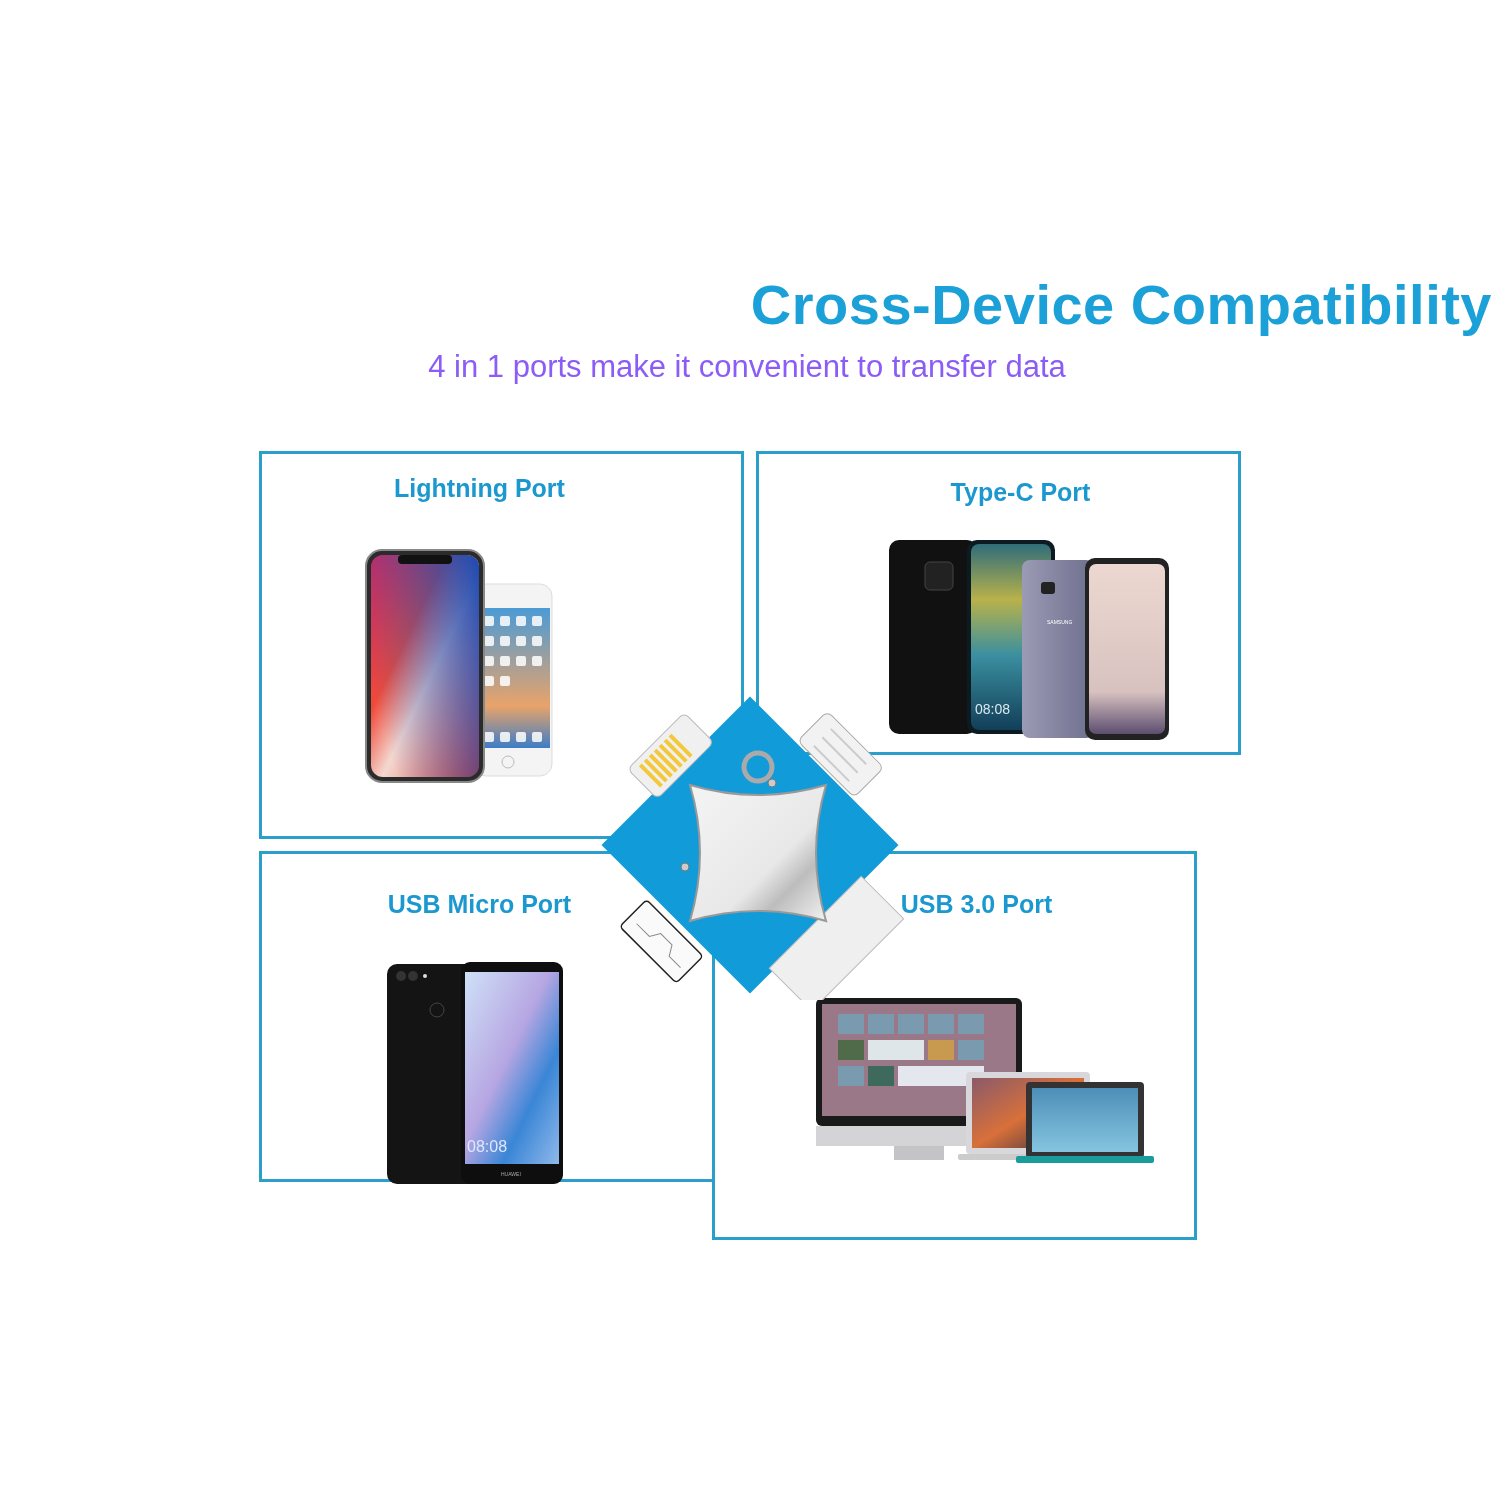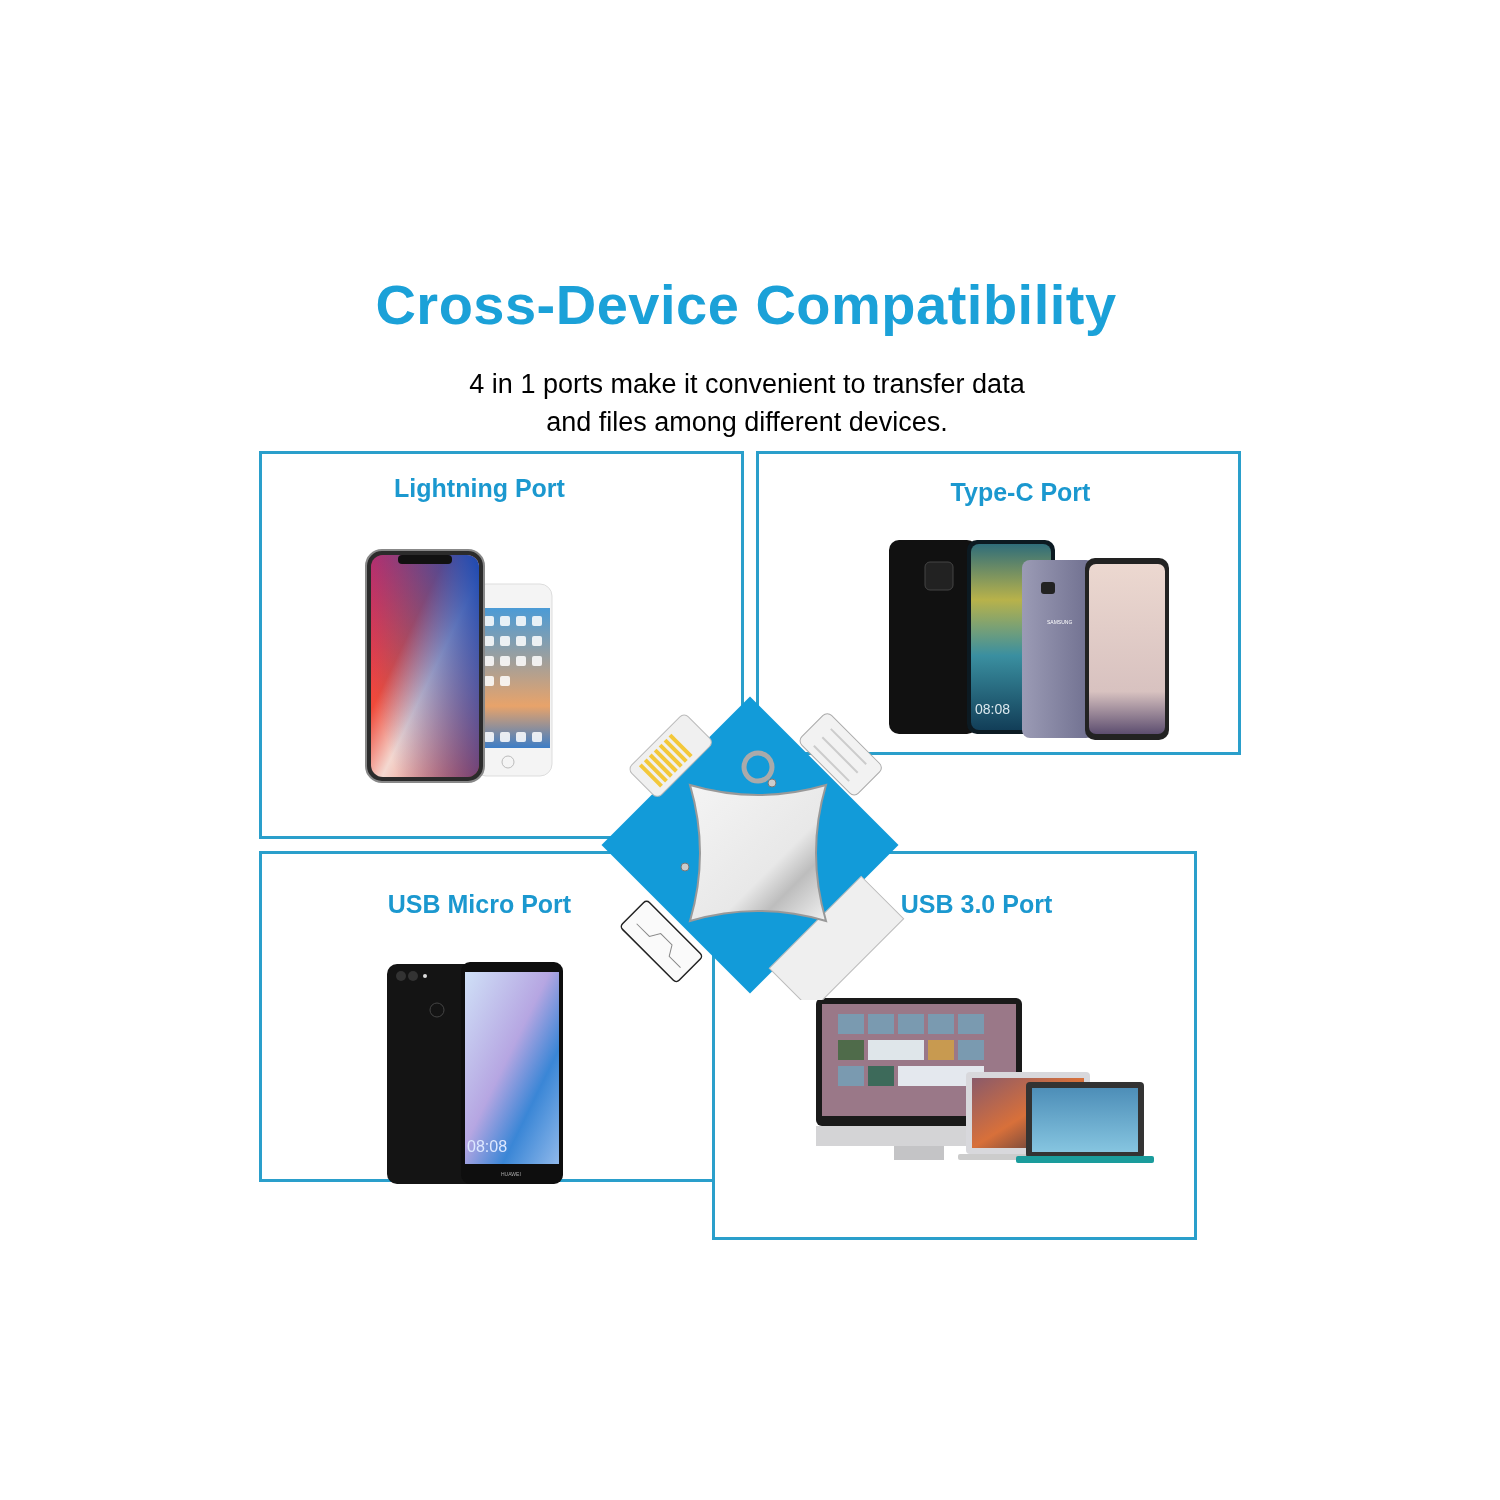"Cross-Device Compatibility" .title { text-align: center -> right }
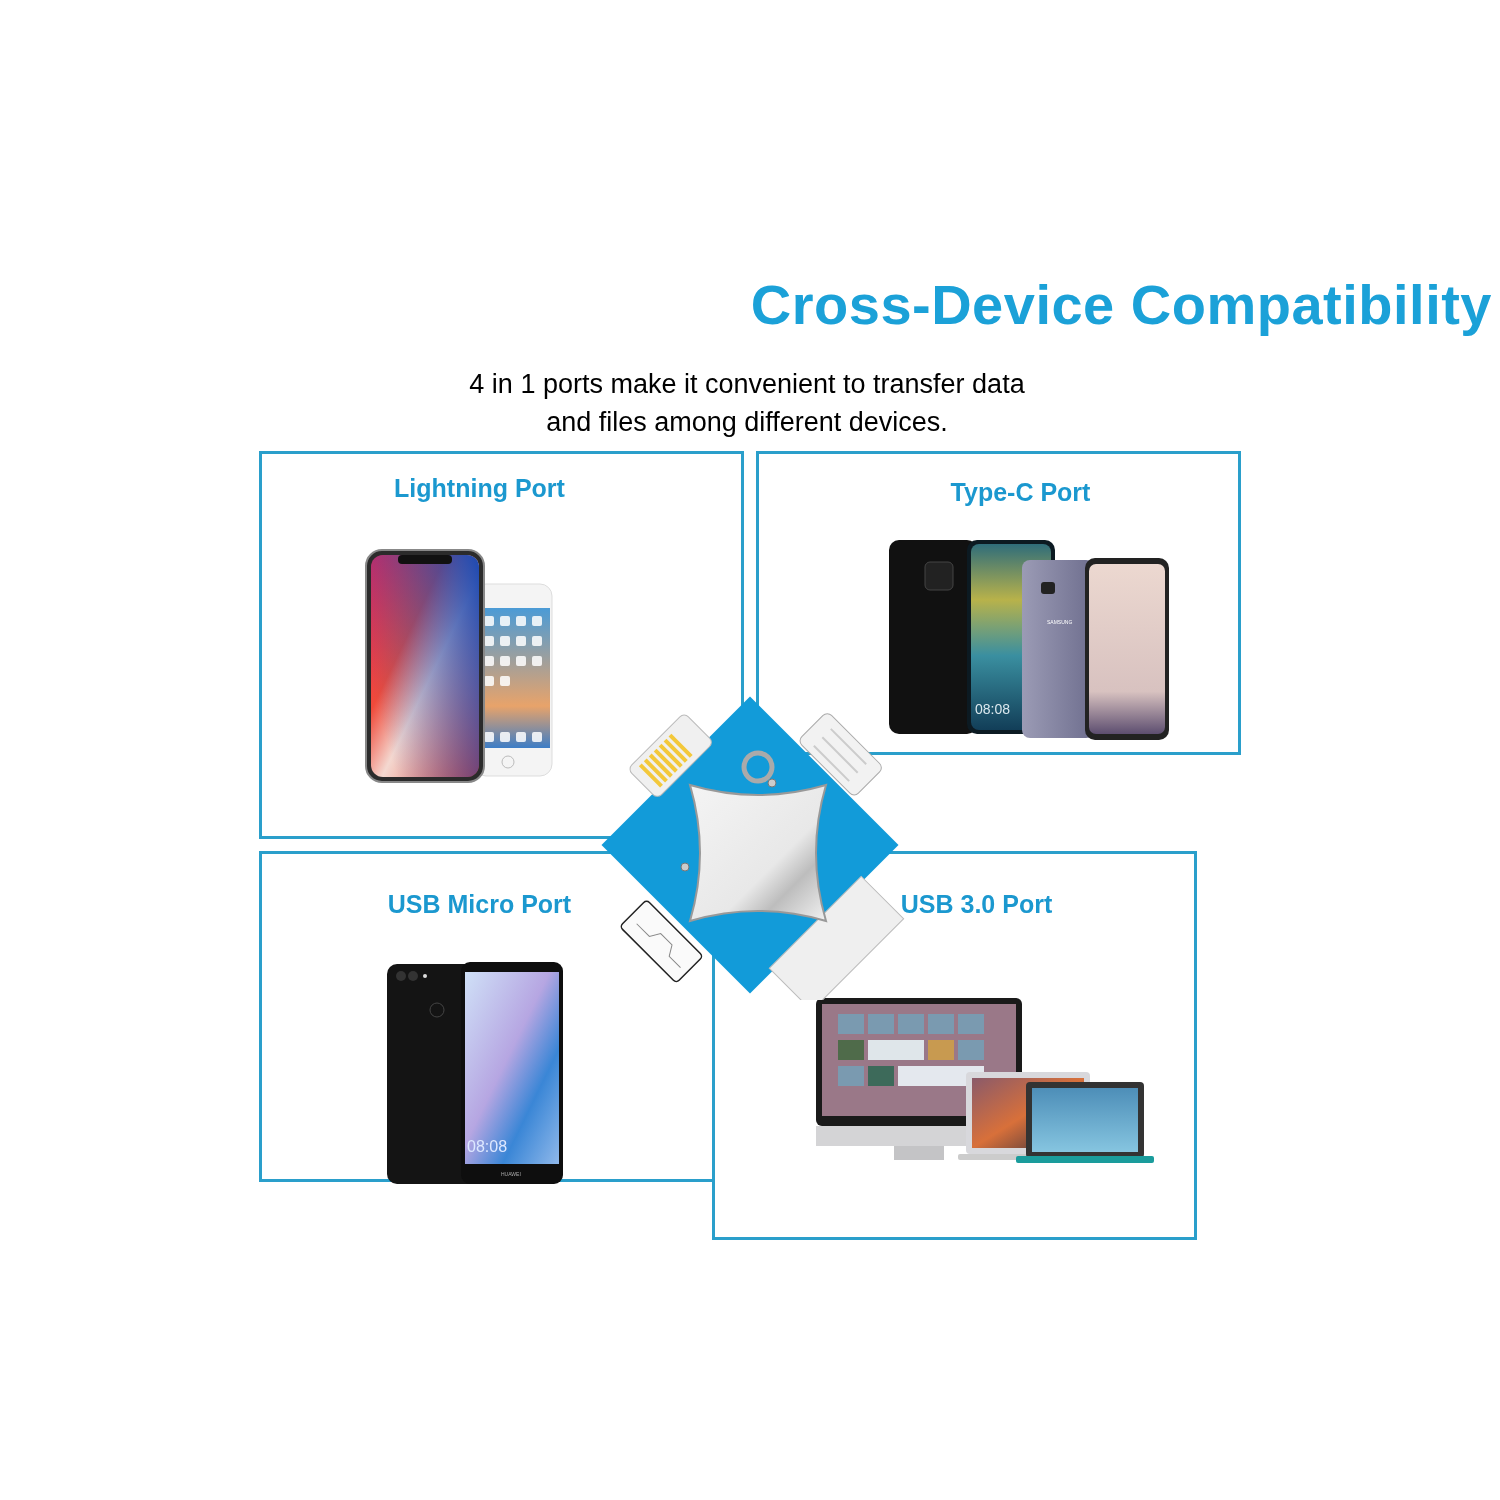"4 in 1 ports make" .subtitle { color: #000000 -> #8b5cf6; font-size: 27px -> 31px; margin-top: 17px -> none }
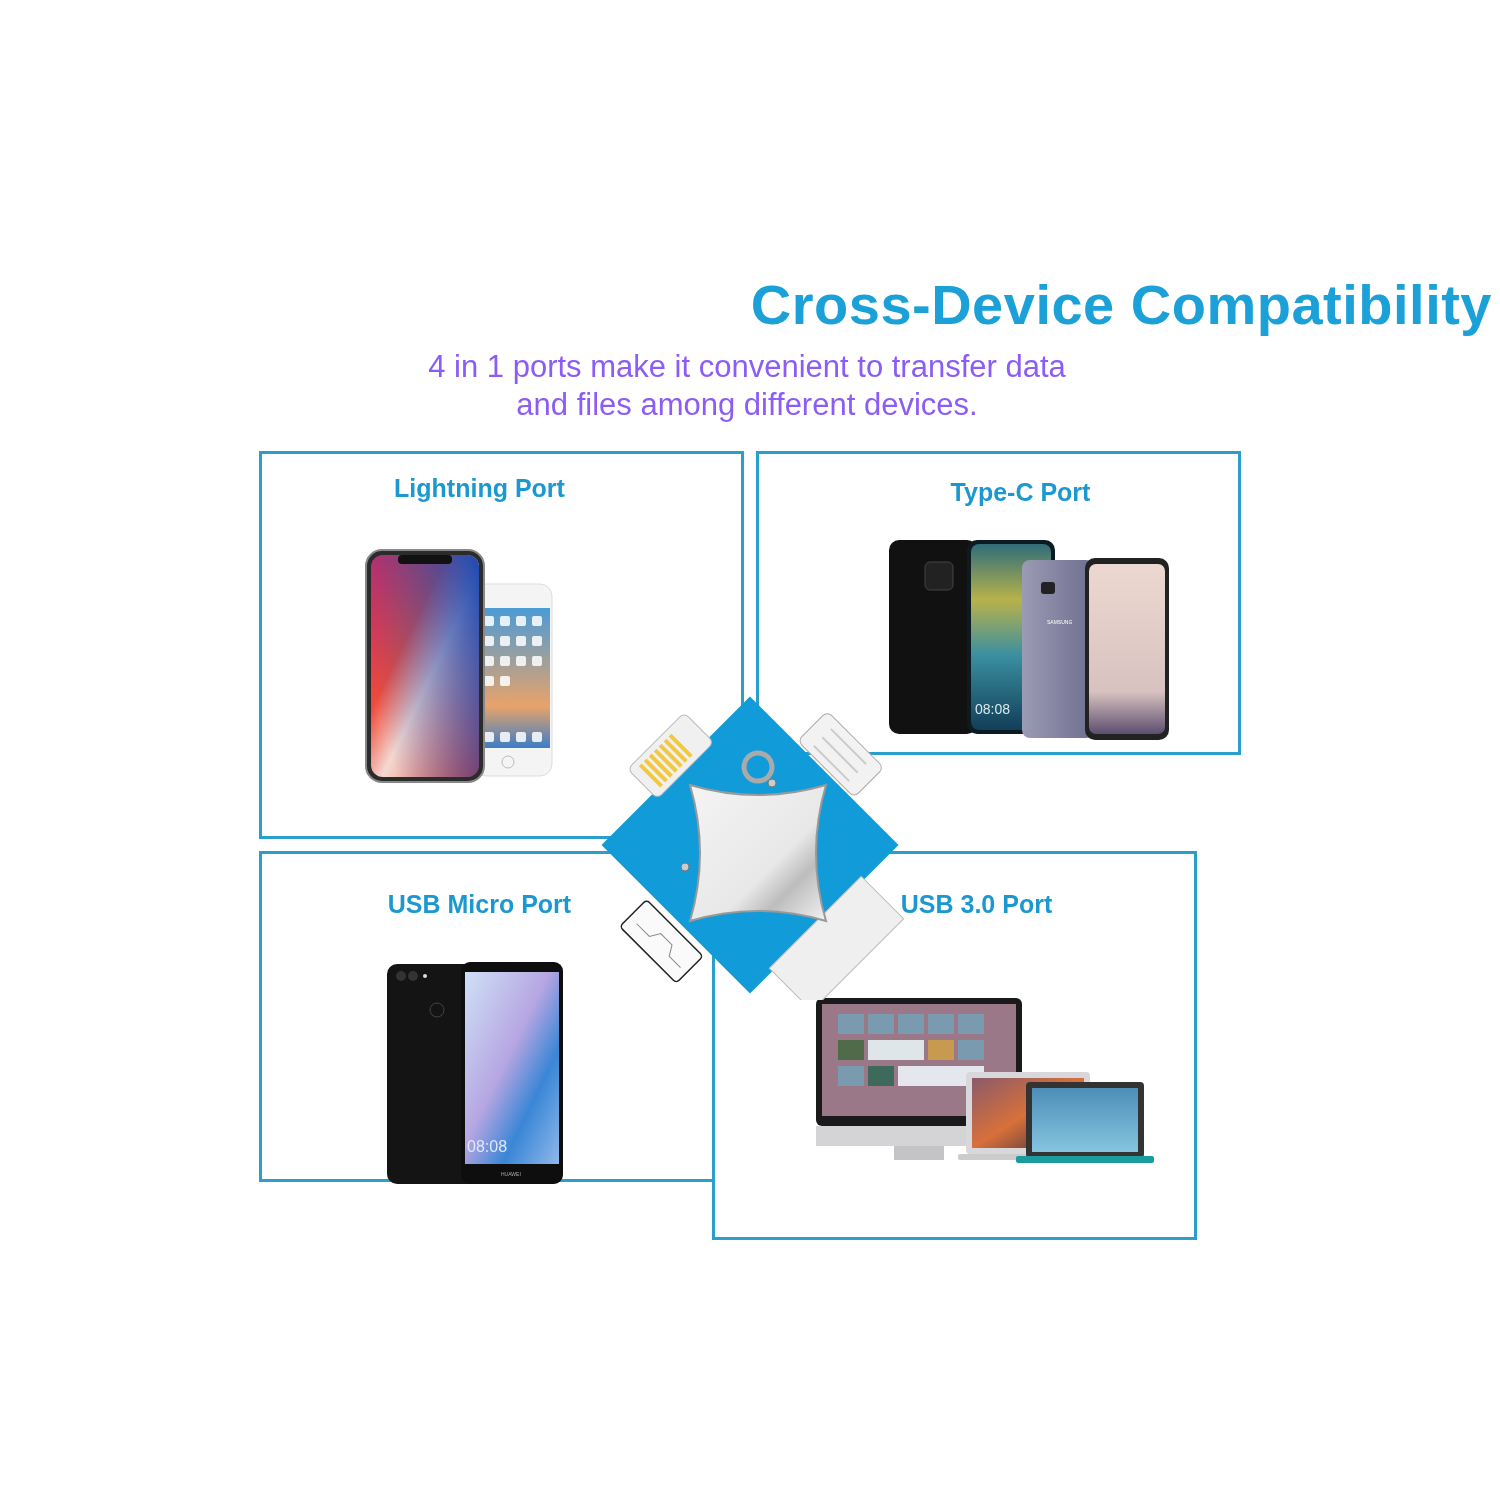"and files among different devices." div { html: <div>and files among different devices.</div> -> none }
